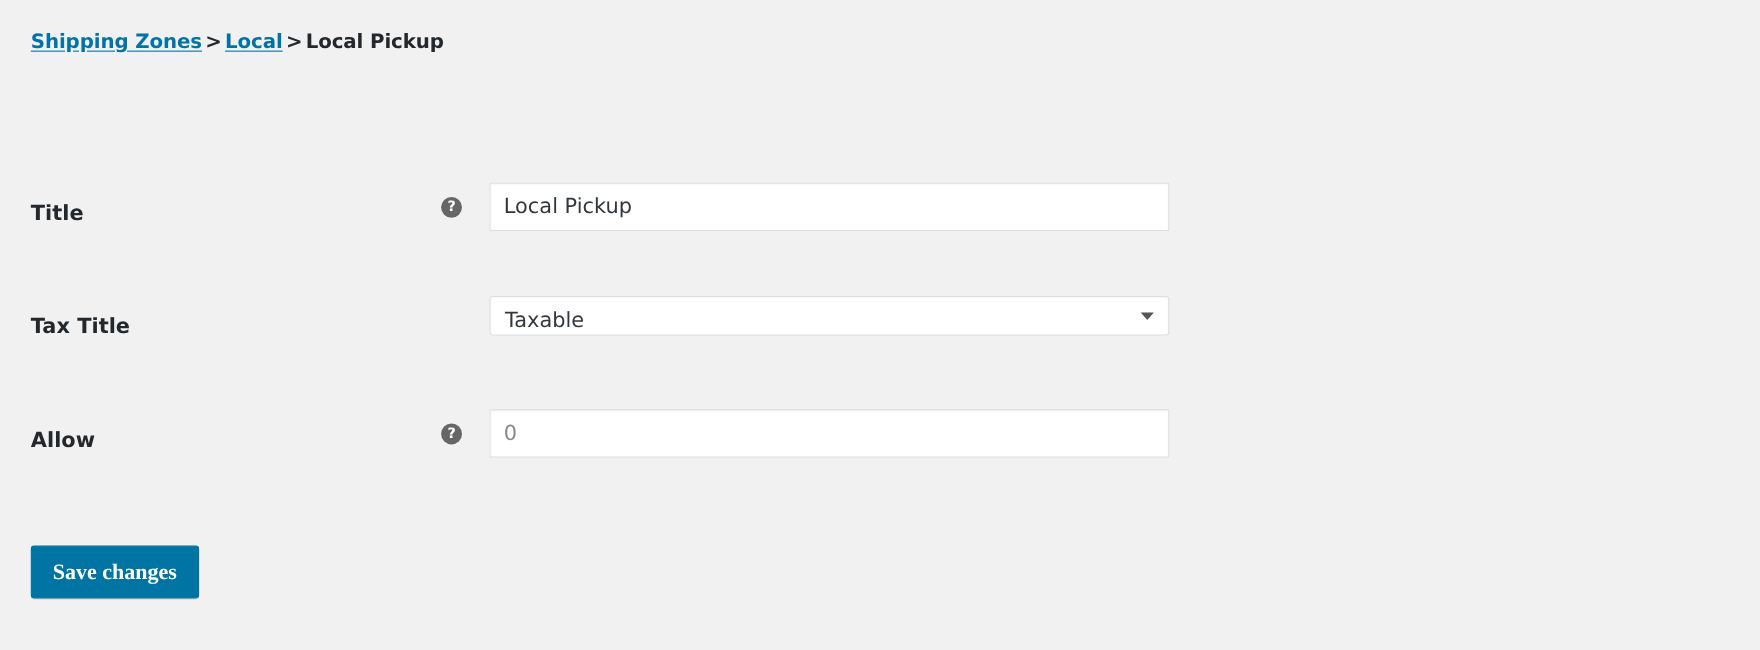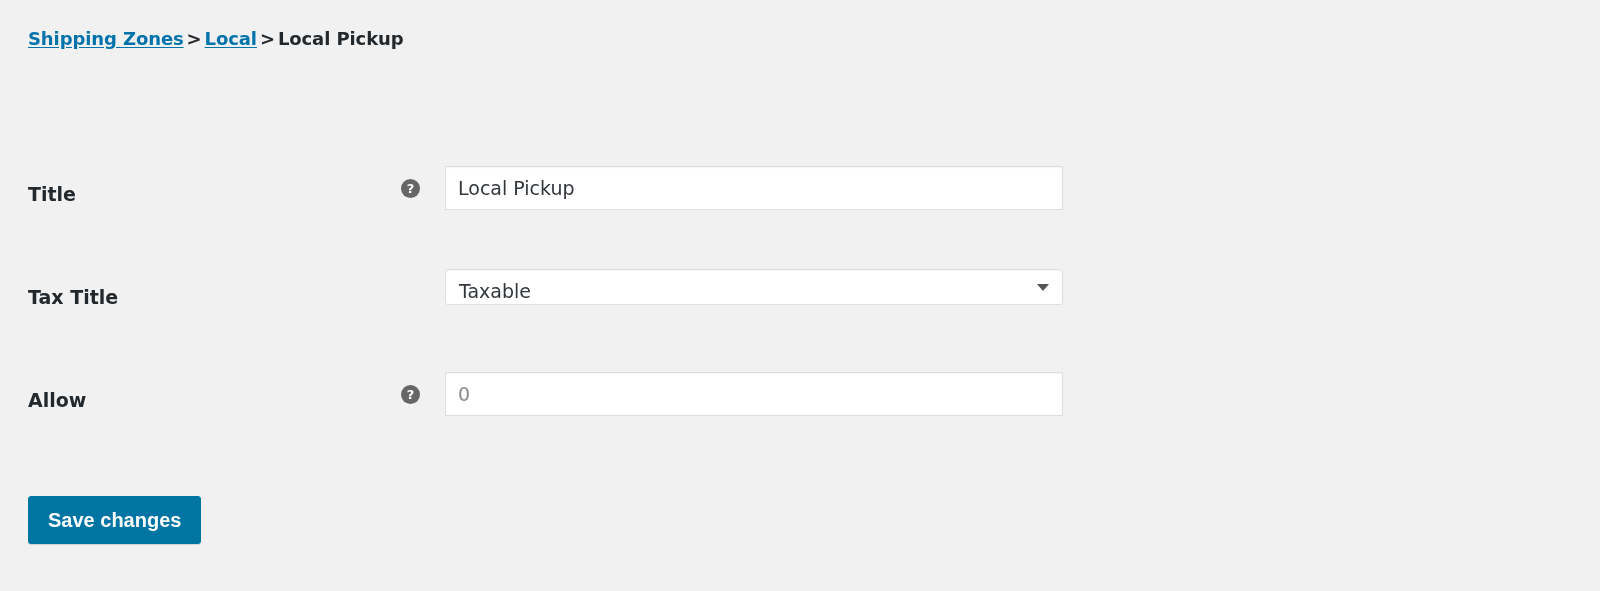"Save changes" .button-primary { font-family: Liberation Sans, sans-serif -> Liberation Serif, serif }
